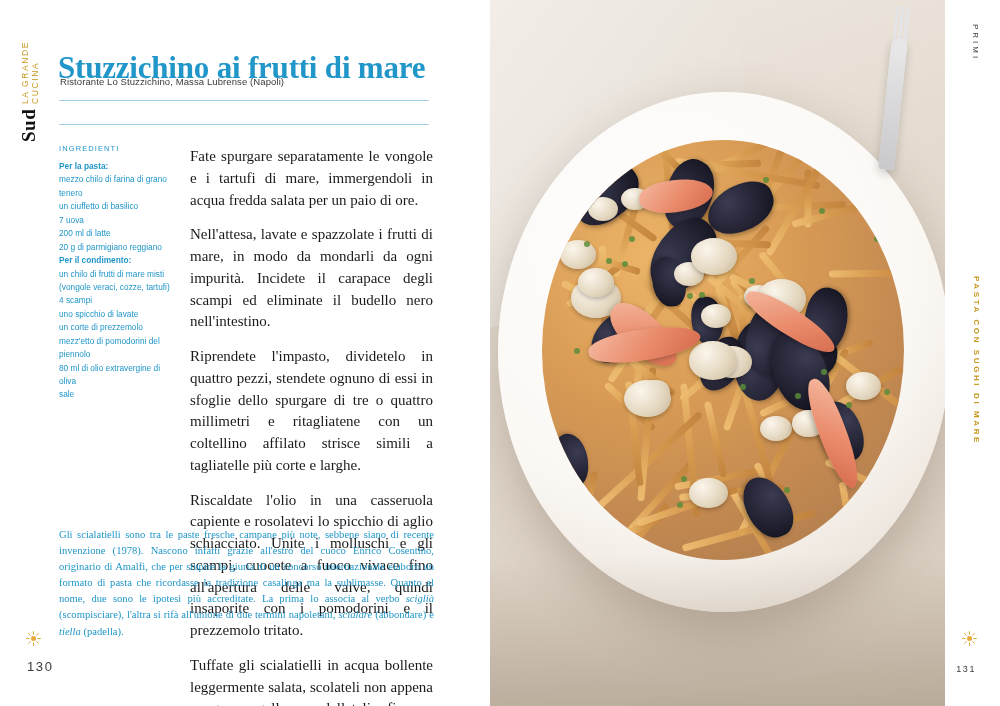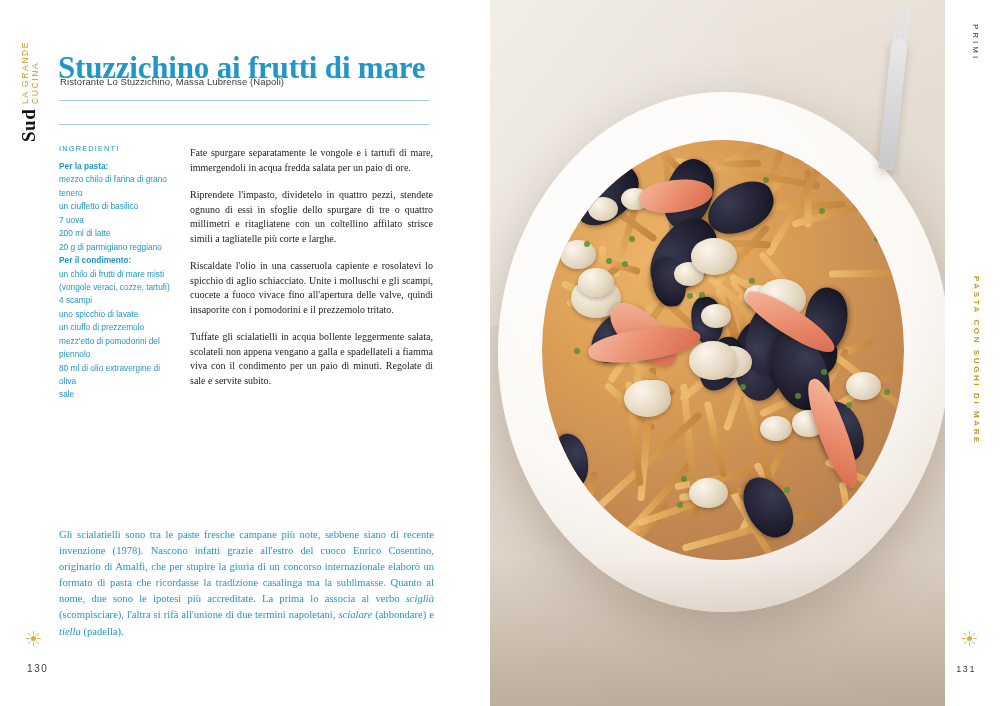"Fate spurgare separatamente le vongole" .body-col p { font-size: 10px -> 15px }
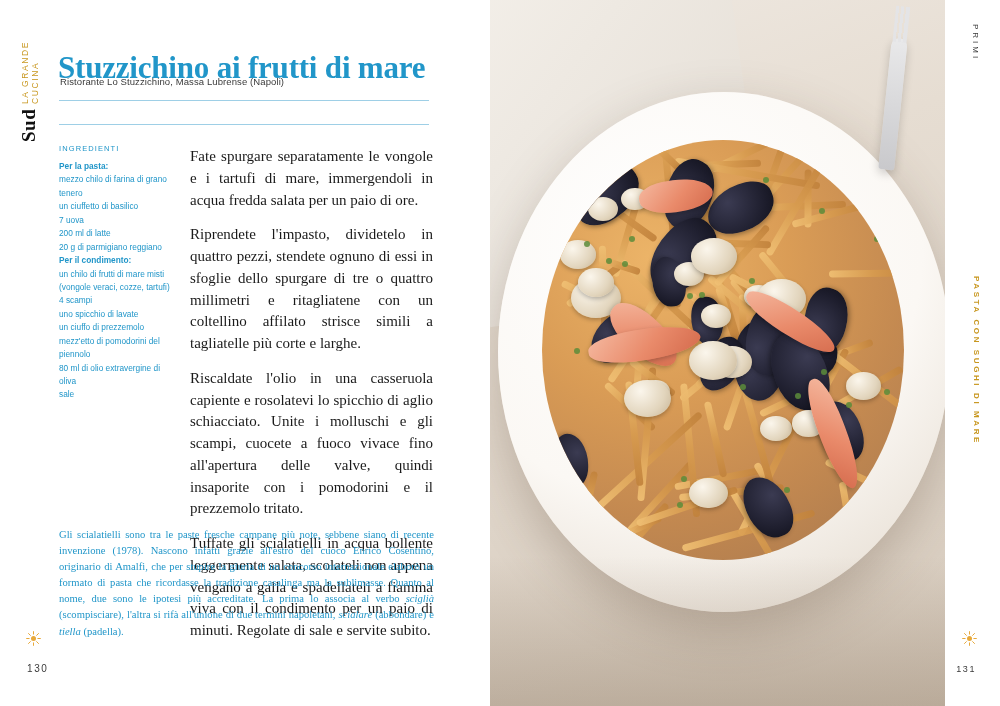"Nell'attesa, lavate e spazzolate i" p { html: none -> <p>Nell'attesa, lavate e spazzolate i frutti di mare, in modo da mondarli da ogni impurità. Incidete il carapace degli scampi ed eliminate il budello nero nell'intestino.</p> }
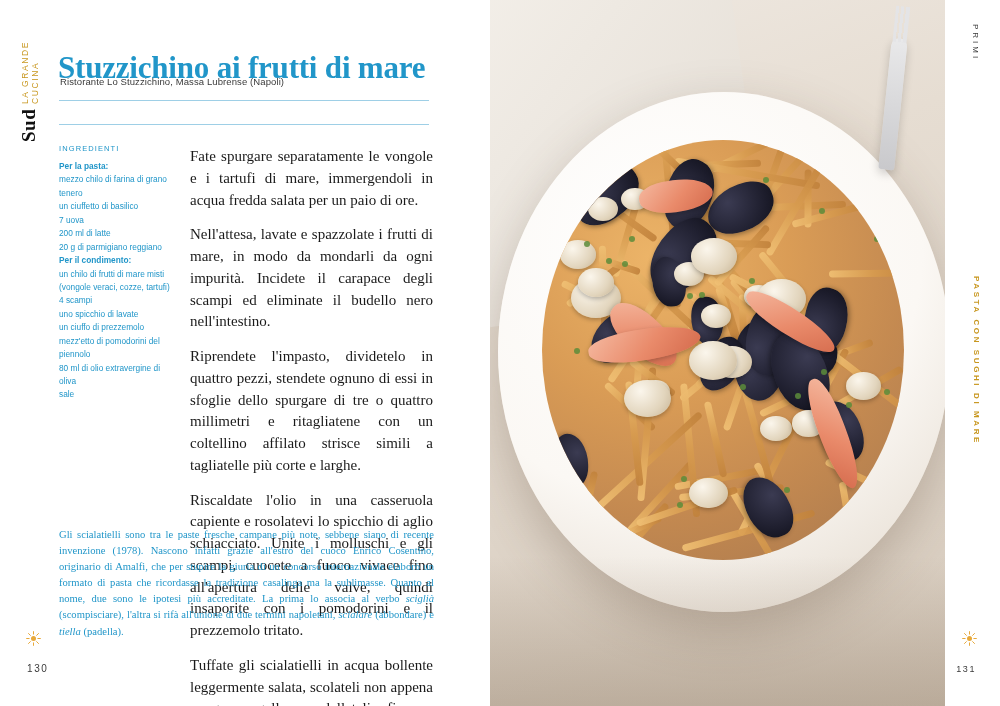"un ciuffo di prezzemolo" div { text: ciuffo -> corte }
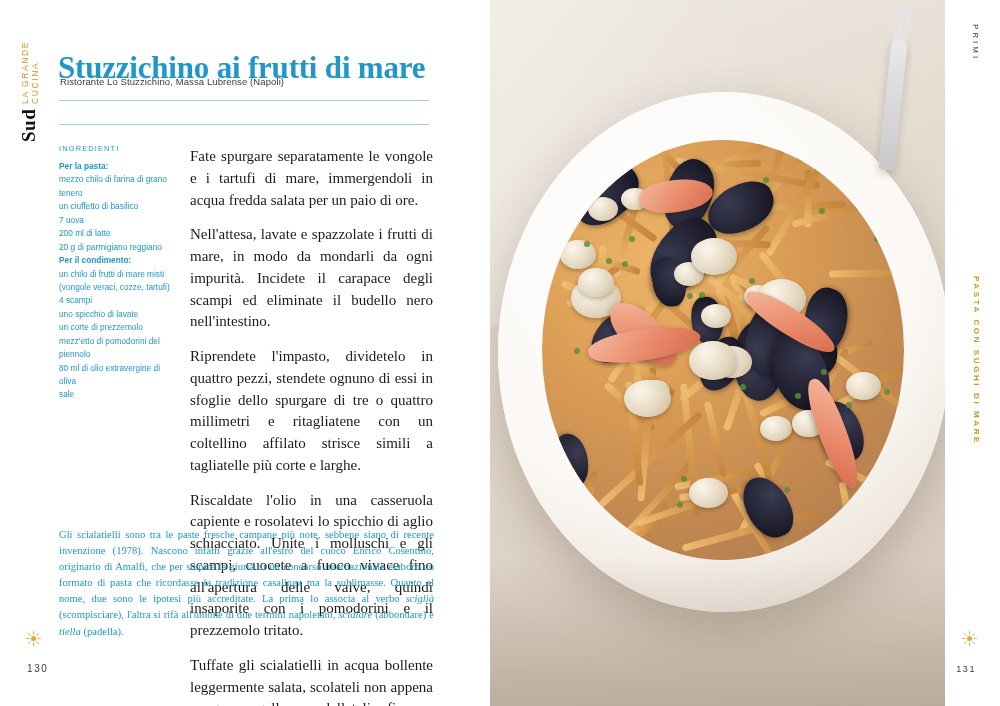"130" .folio-left { font-size: 10px -> 13px }
